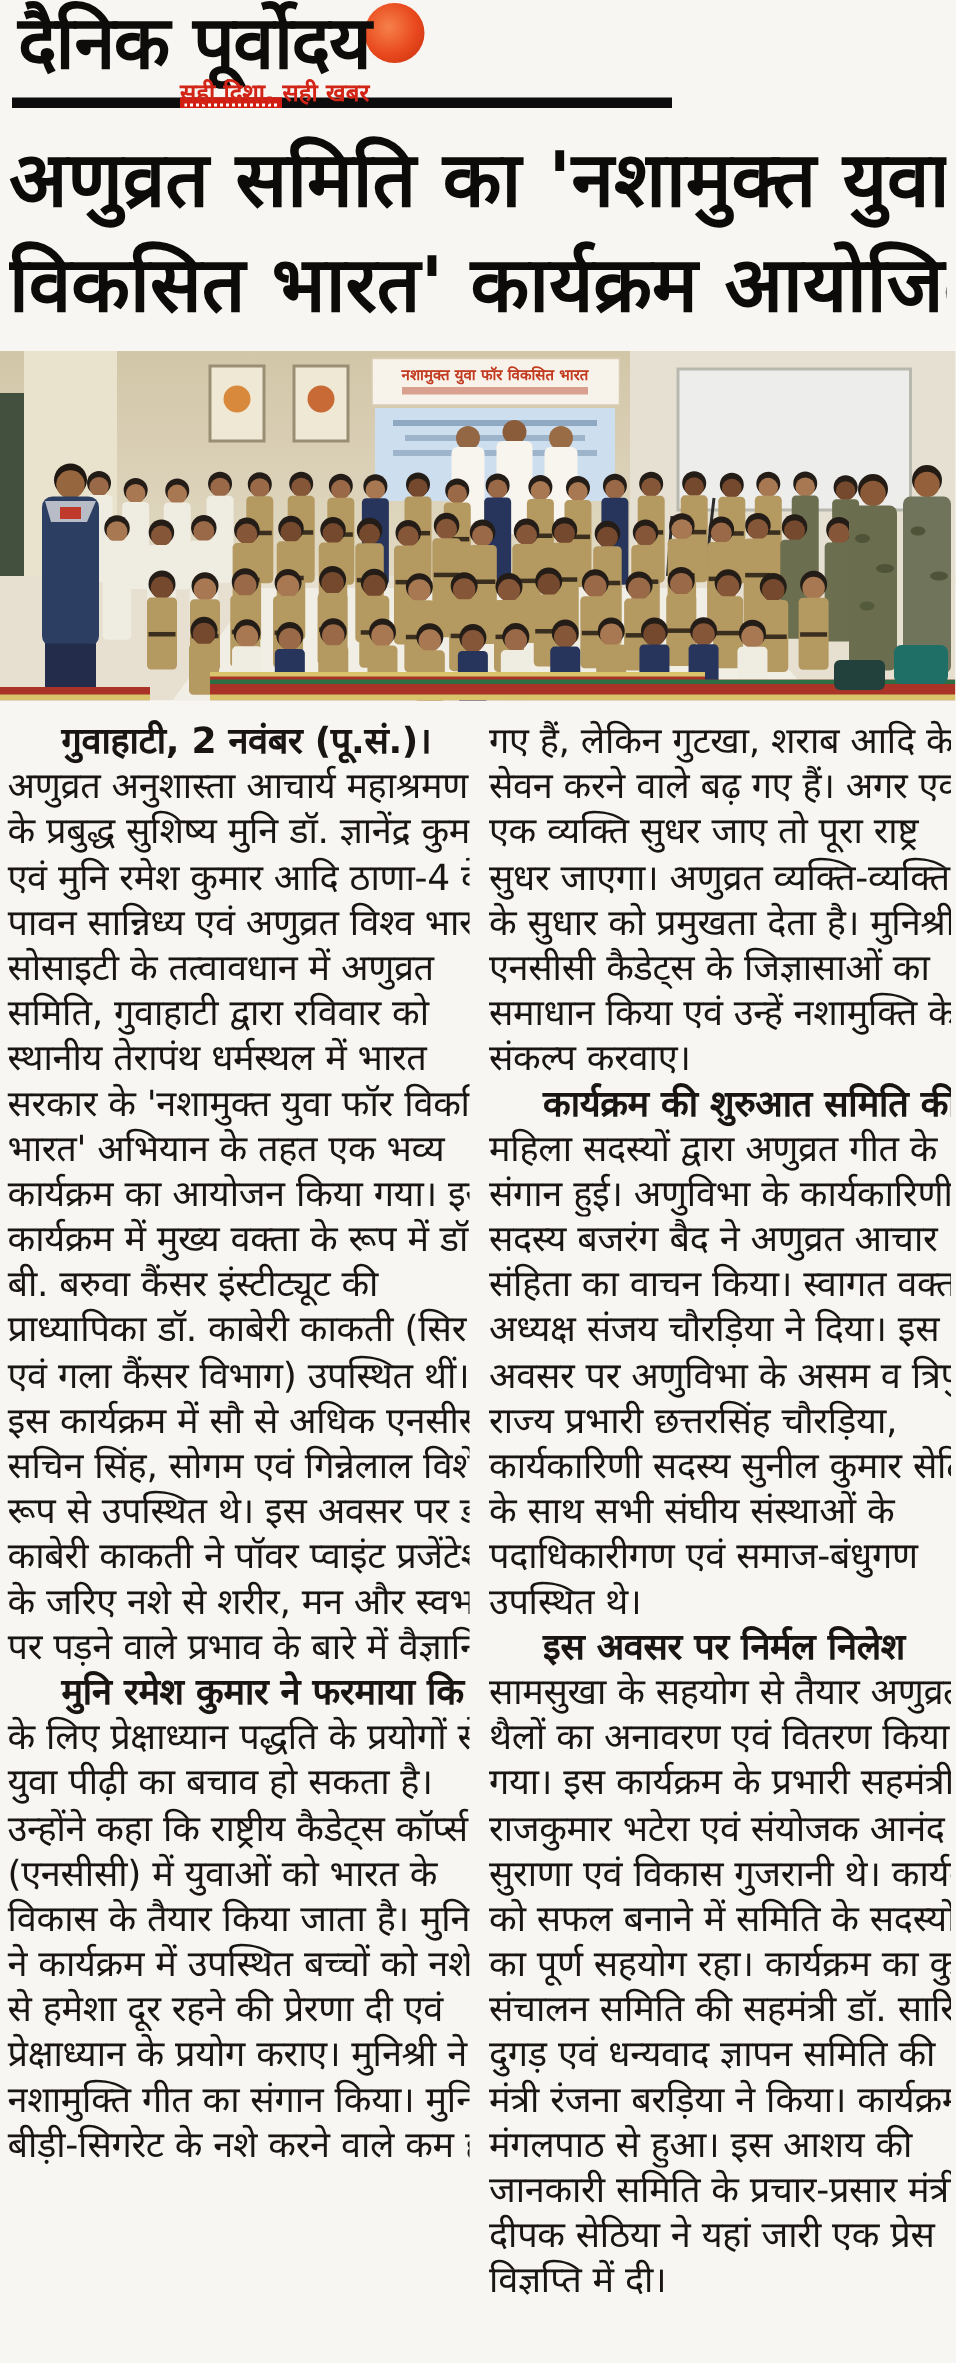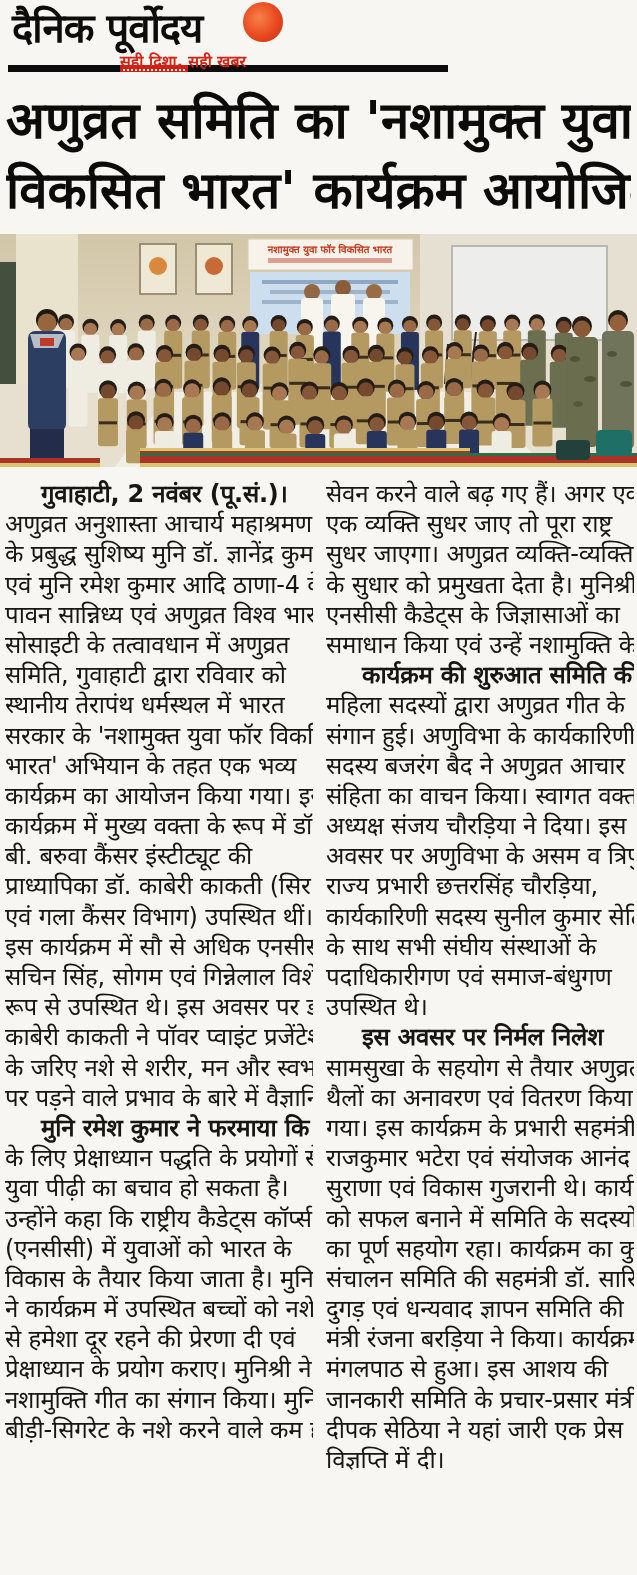"दैनिक पूर्वोदय" .logo { font-size: 40px -> 49px }
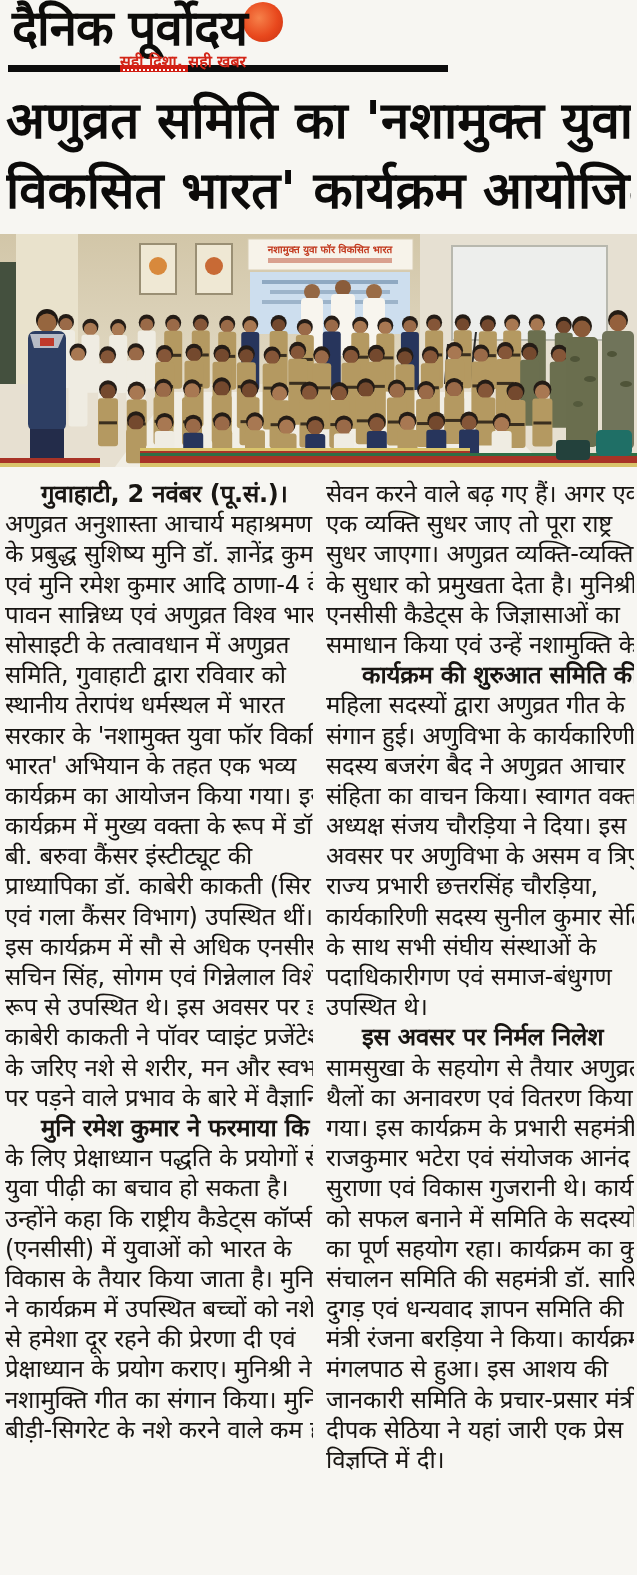"गए हैं, लेकिन गुटखा, शराब" div.line { html: none -> <div>गए हैं, लेकिन गुटखा, शराब आदि के</div> }
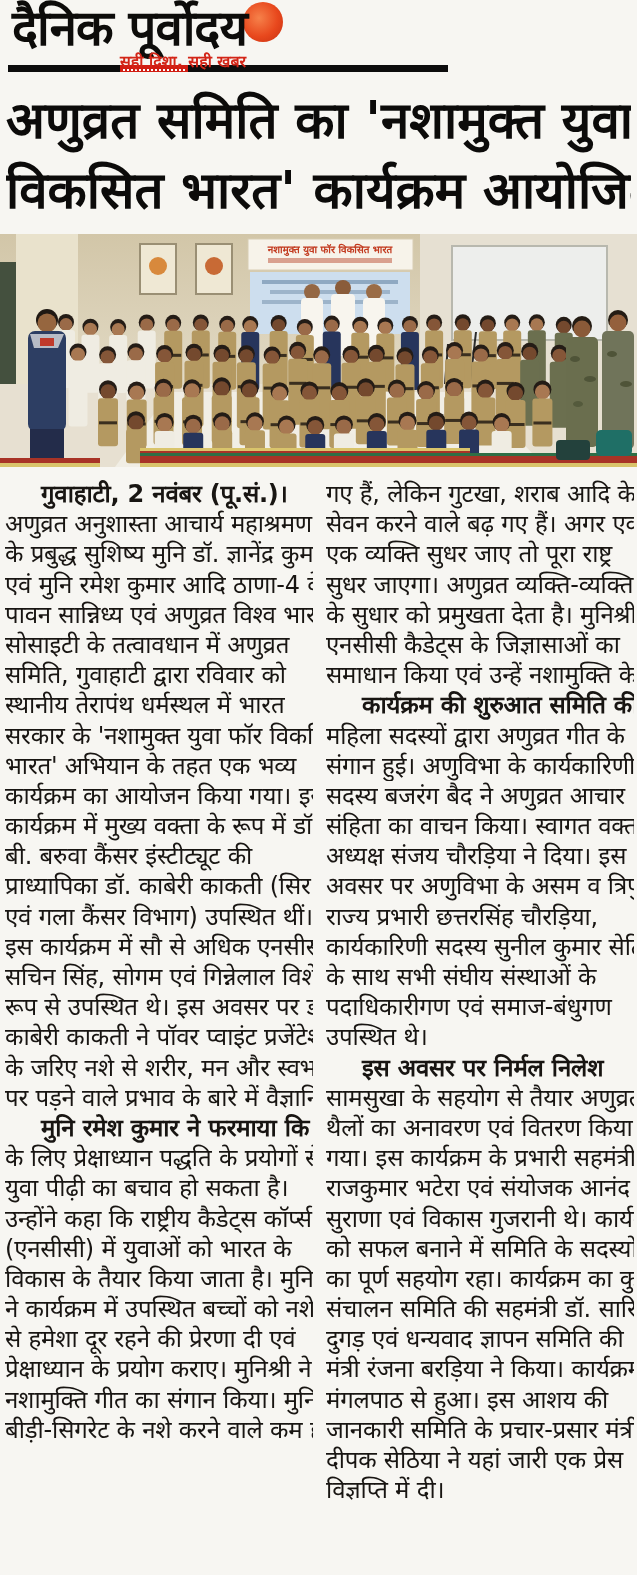"संकल्प करवाए।" div.line { html: none -> <div>संकल्प करवाए।</div> }
